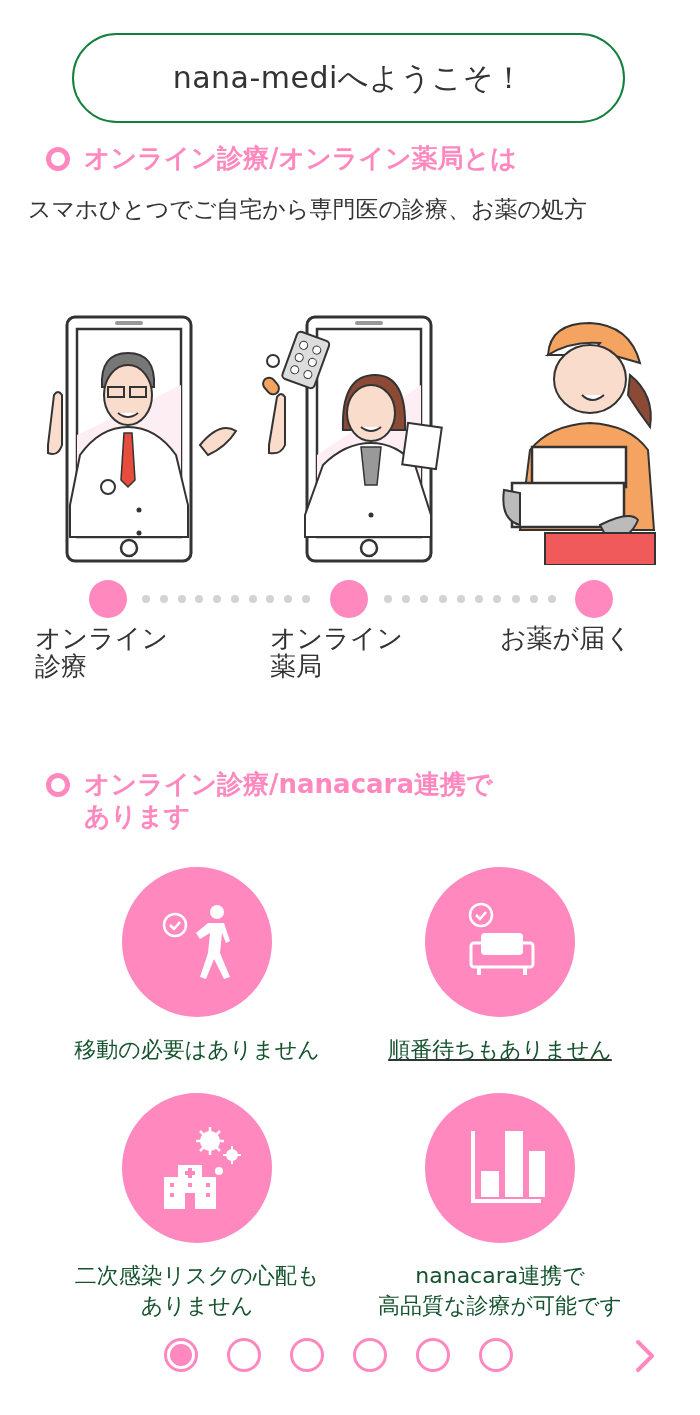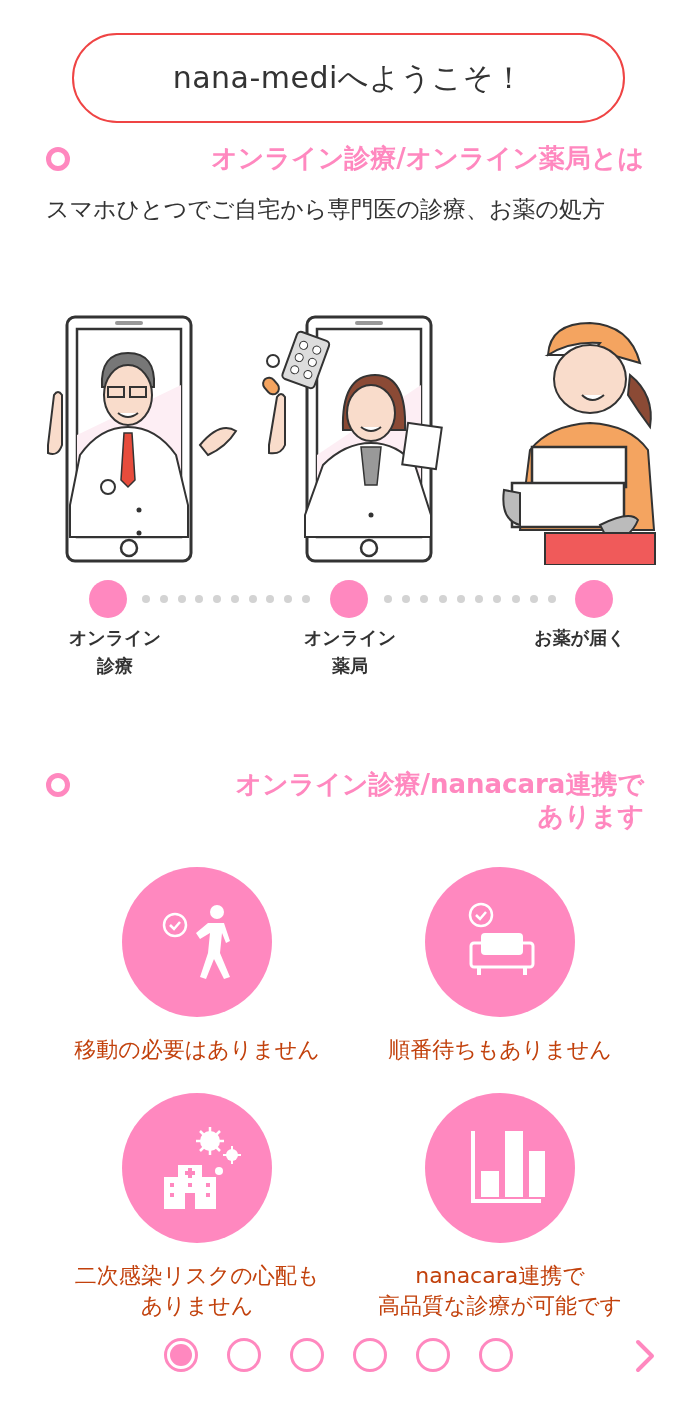"nana-mediへようこそ！" .welcome-pill { border: 2px solid #ef4444 -> 2px solid #15803d }
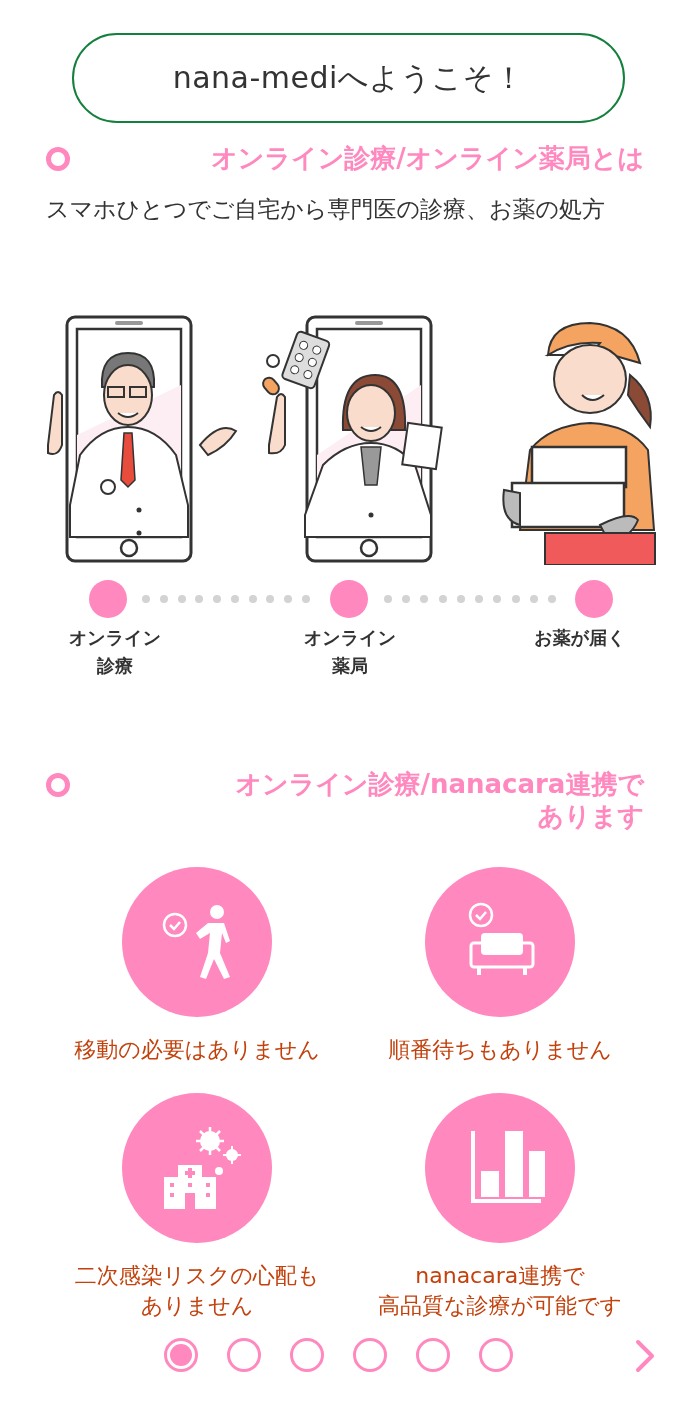"オンライン診療/オンライン薬局とは" .section-heading { text-align: right -> none }
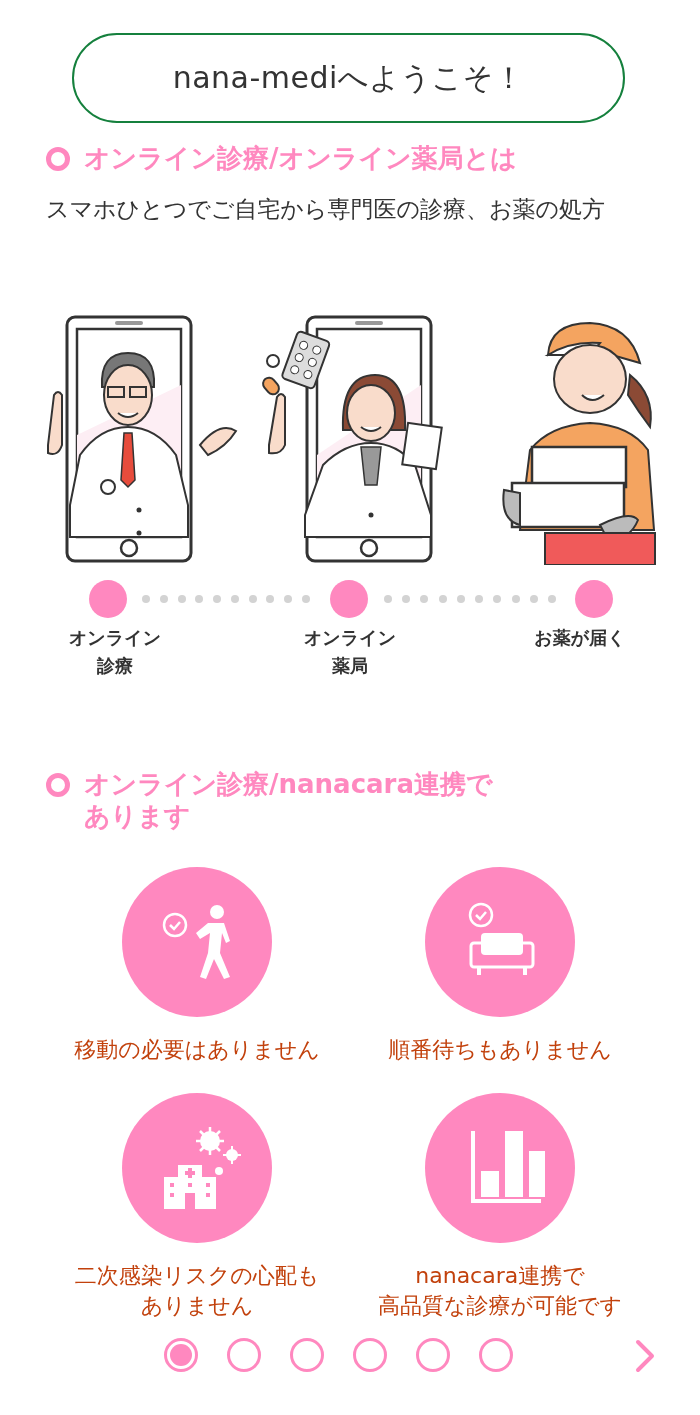"スマホひとつでご自宅から専門医の診療、お薬の処方" .intro { left: 46px -> 28px }
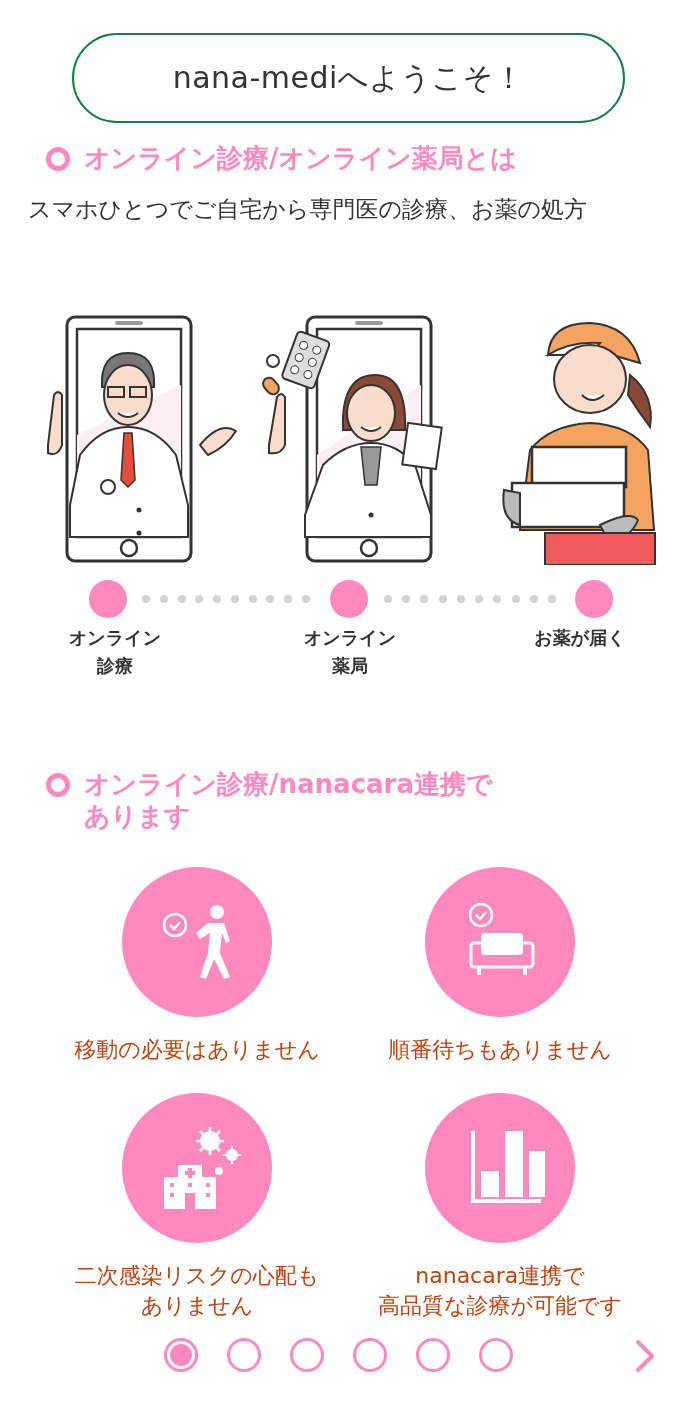"オンライン" .step-label { font-size: 18px -> 26px; font-weight: bold -> none; text-align: center -> none }
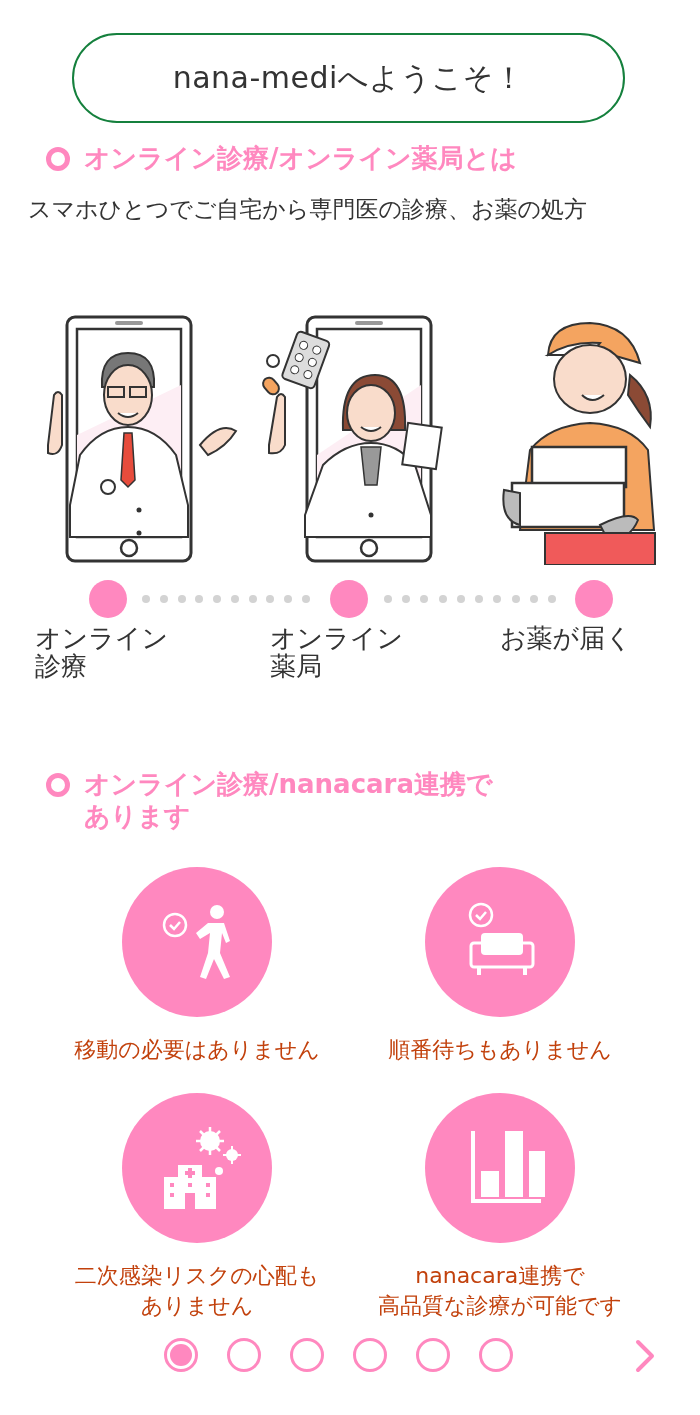"移動の必要はありません" .benefit .label { color: #c2410c -> #14532d }
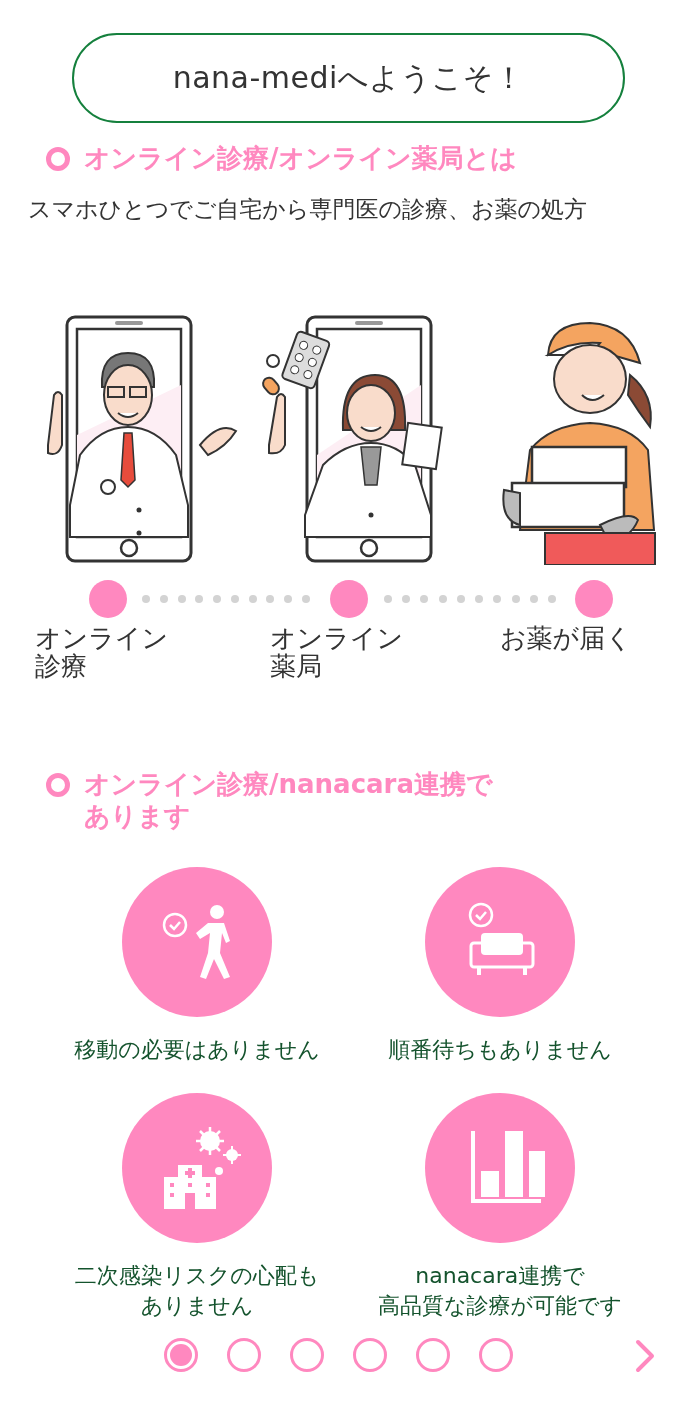"順番待ちもありません" div.benefit { text-decoration: none -> underline }
